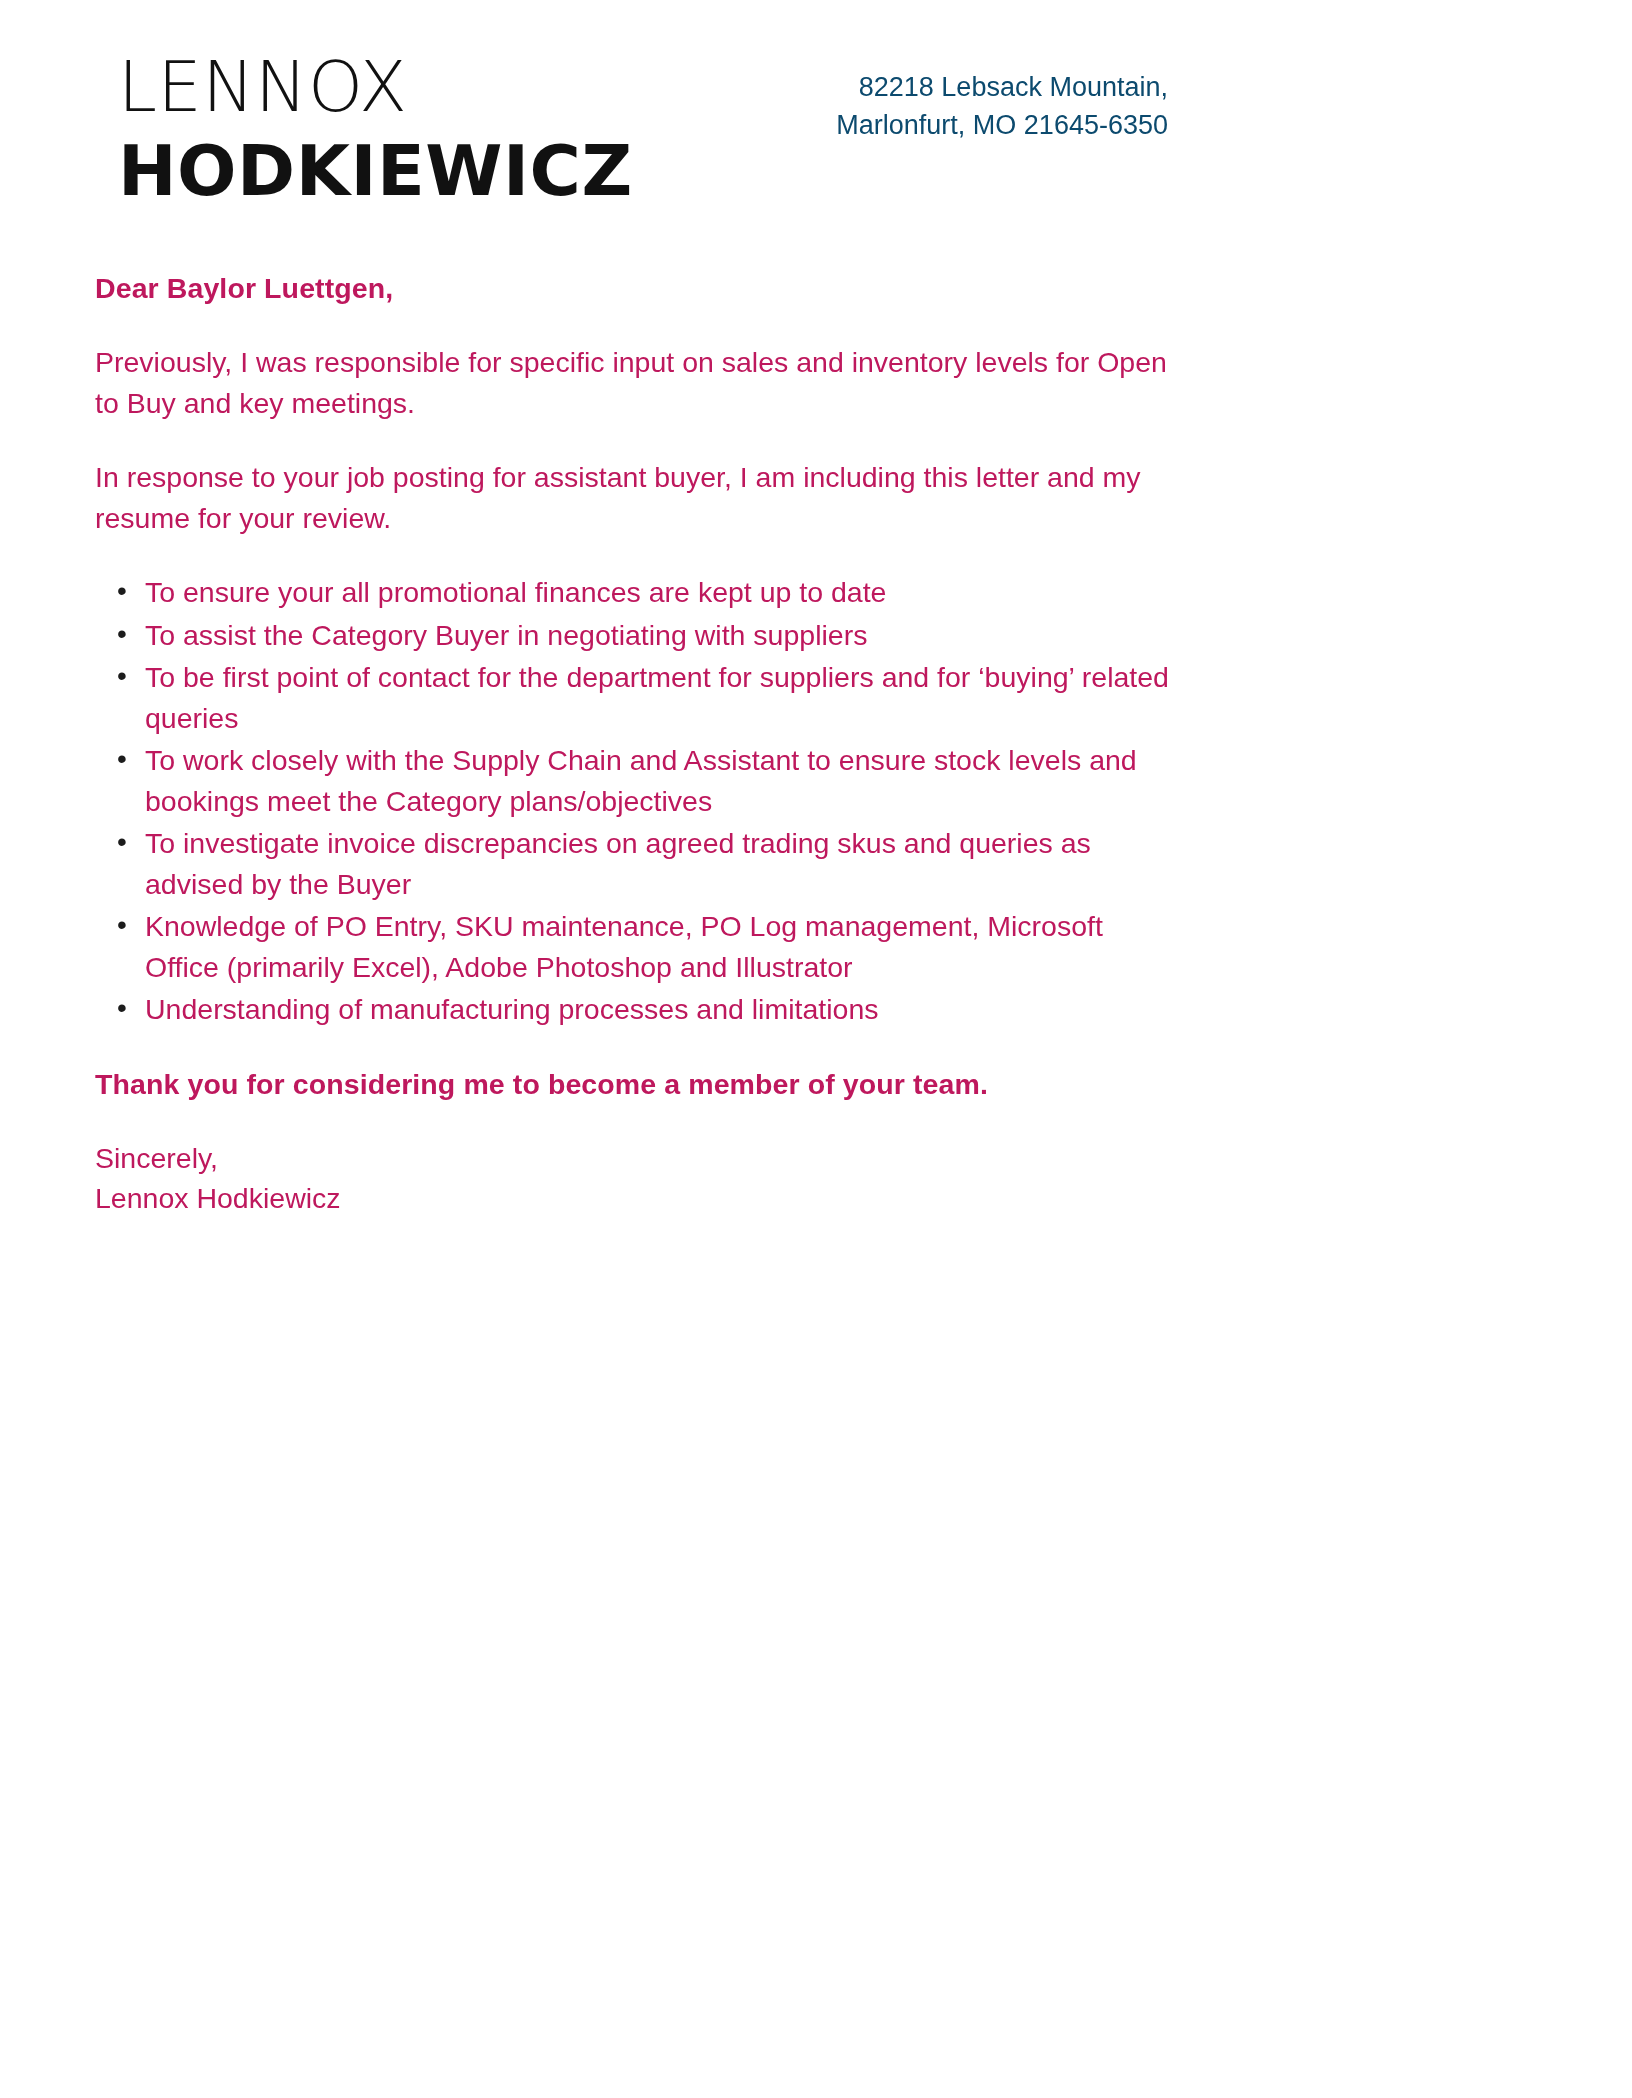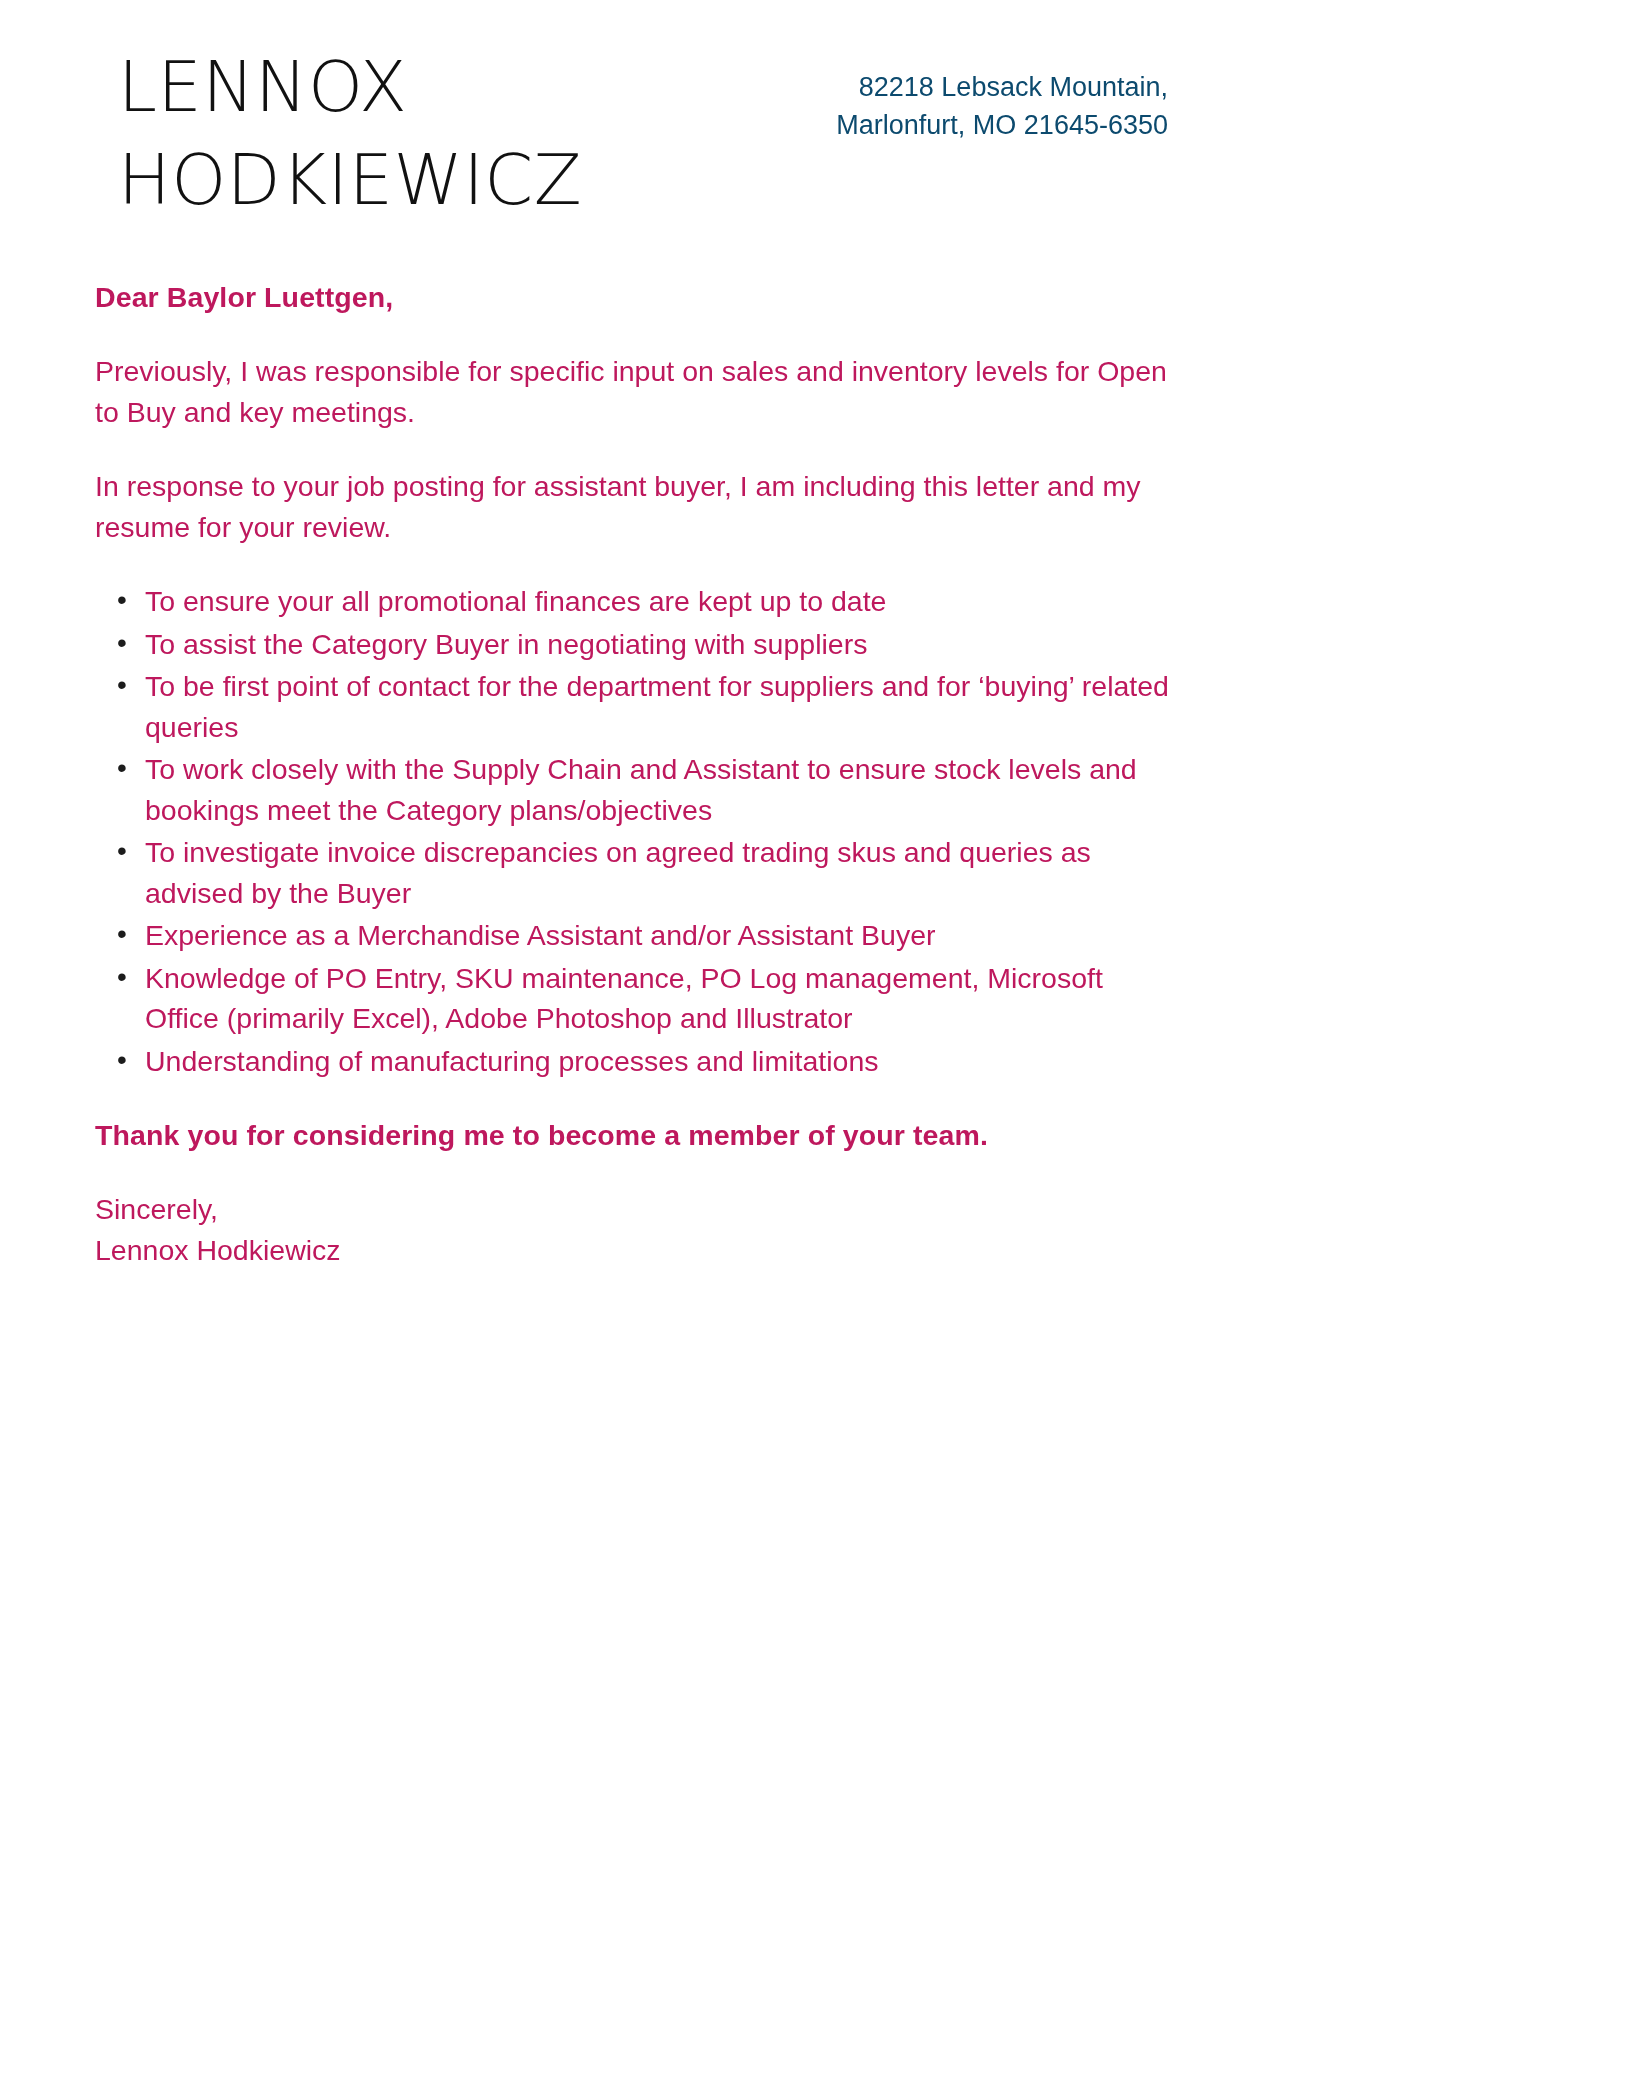"HODKIEWICZ" .name-line + .name-line { font-weight: none -> bold; margin-top: 23px -> 14px }
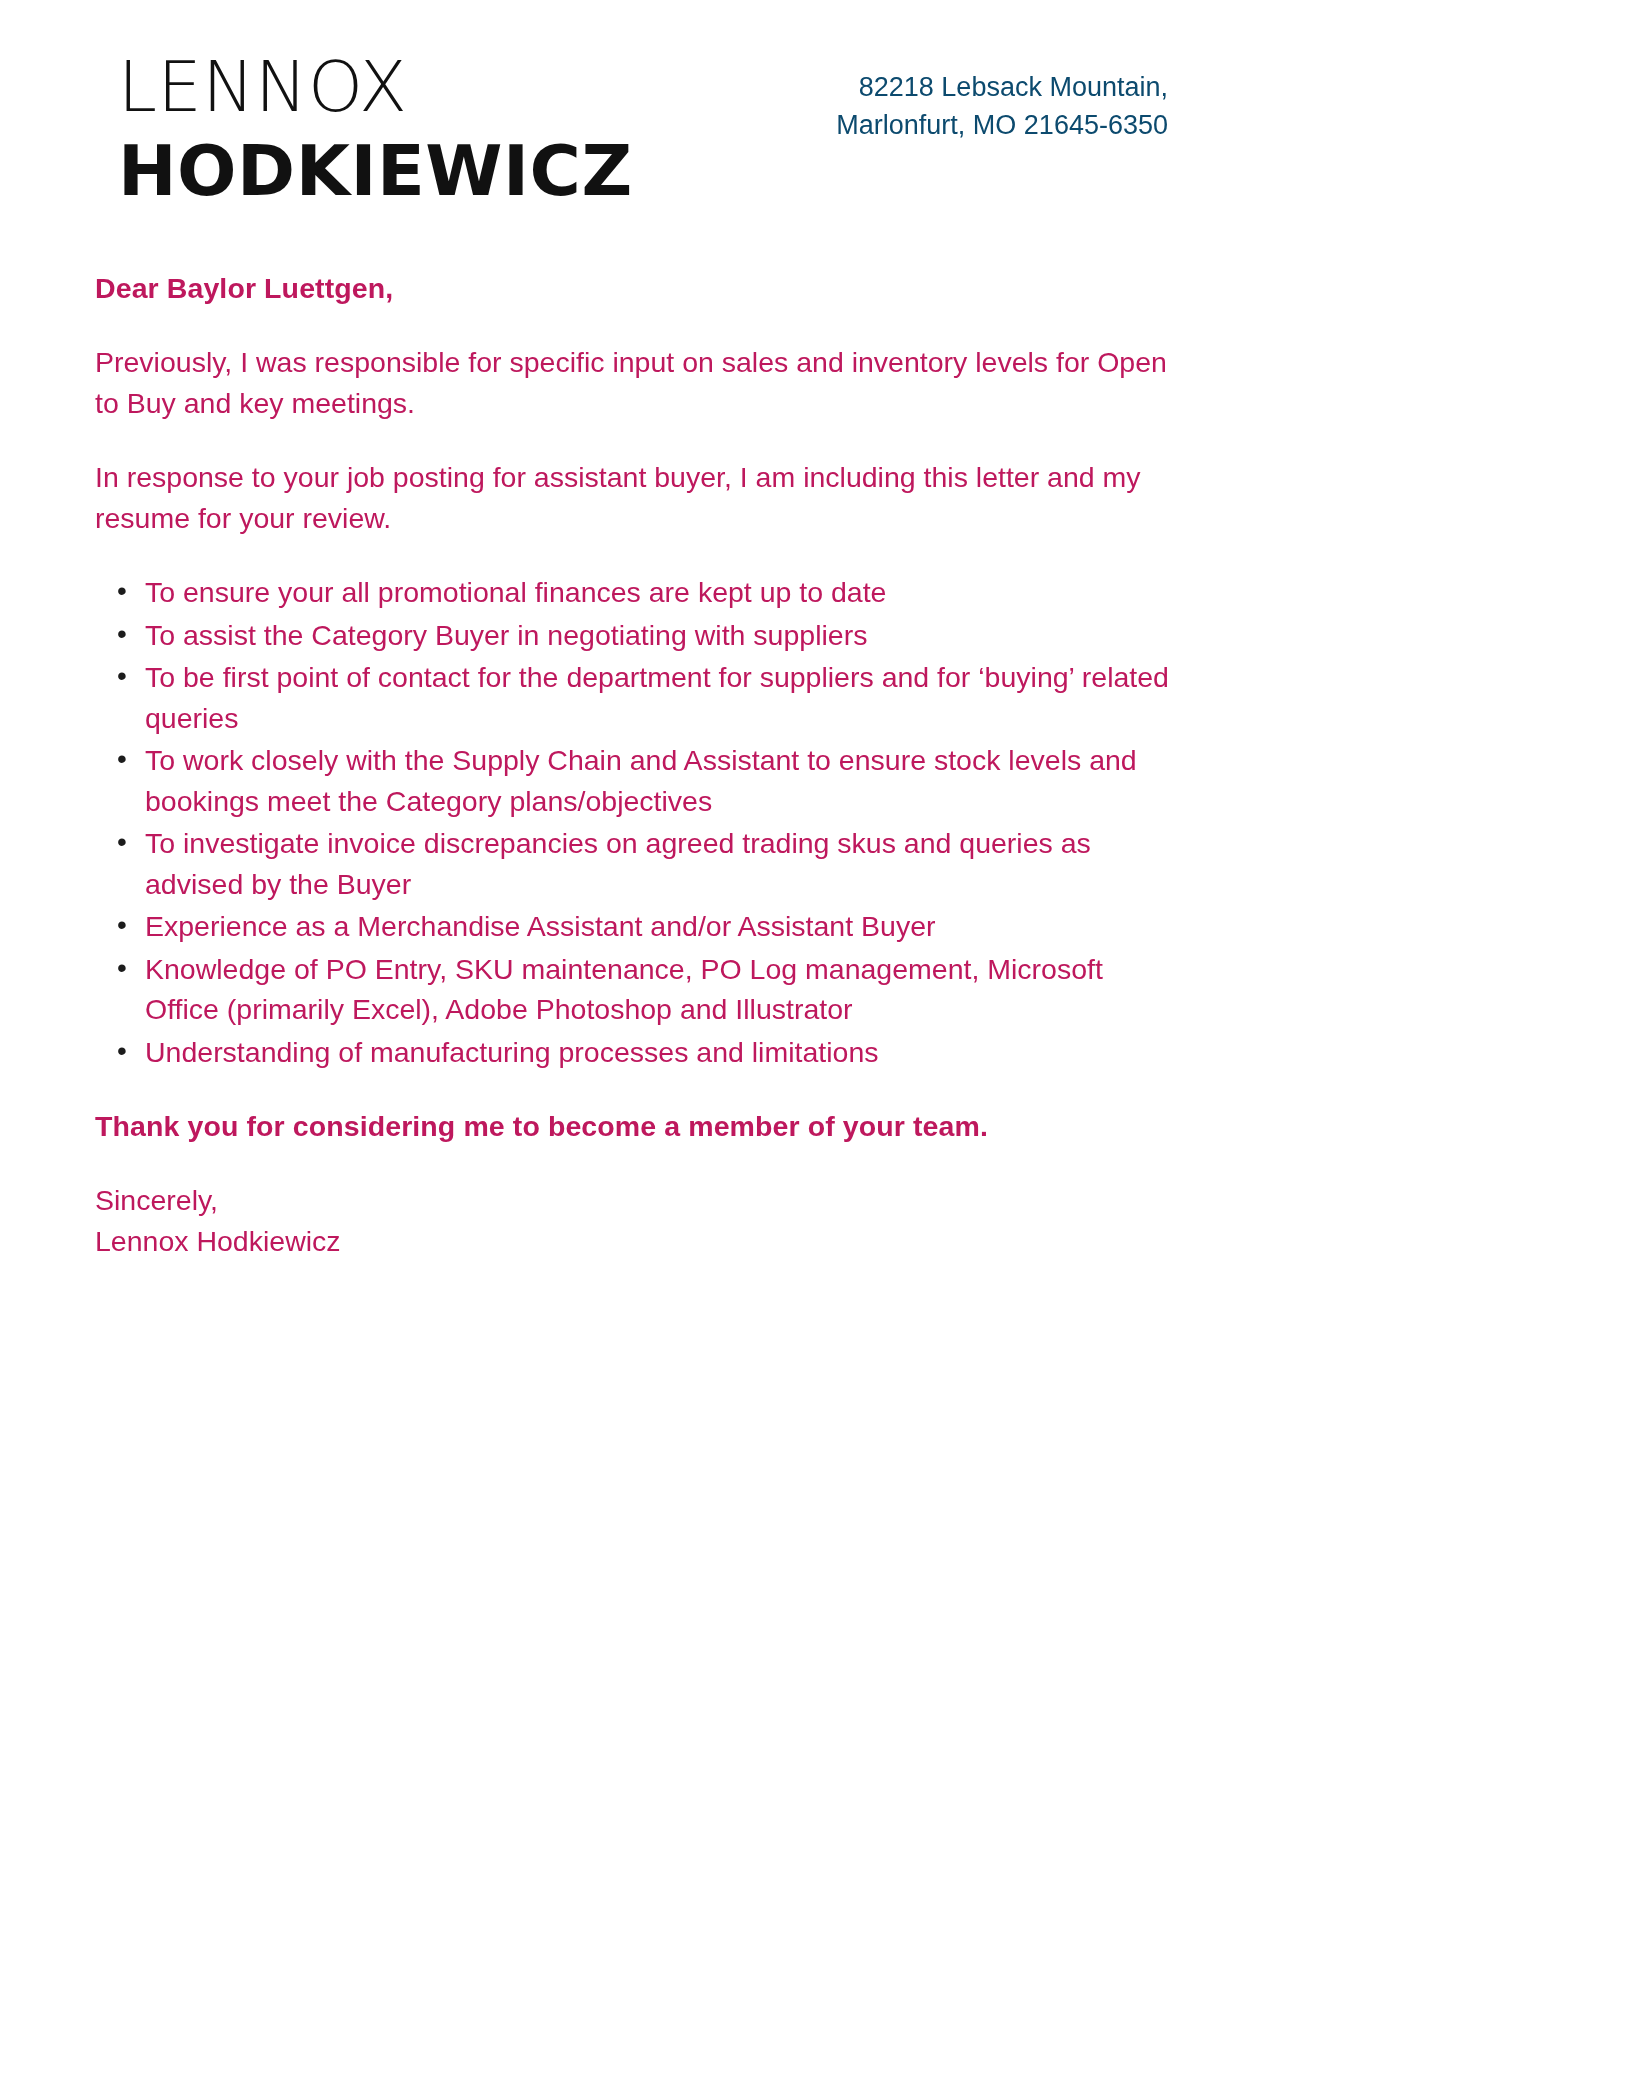"Experience as a Merchandise Assistant" li.req-item { html: <li>Experience as a Merchandise Assistant and/or Assistant Buyer</li> -> none }
